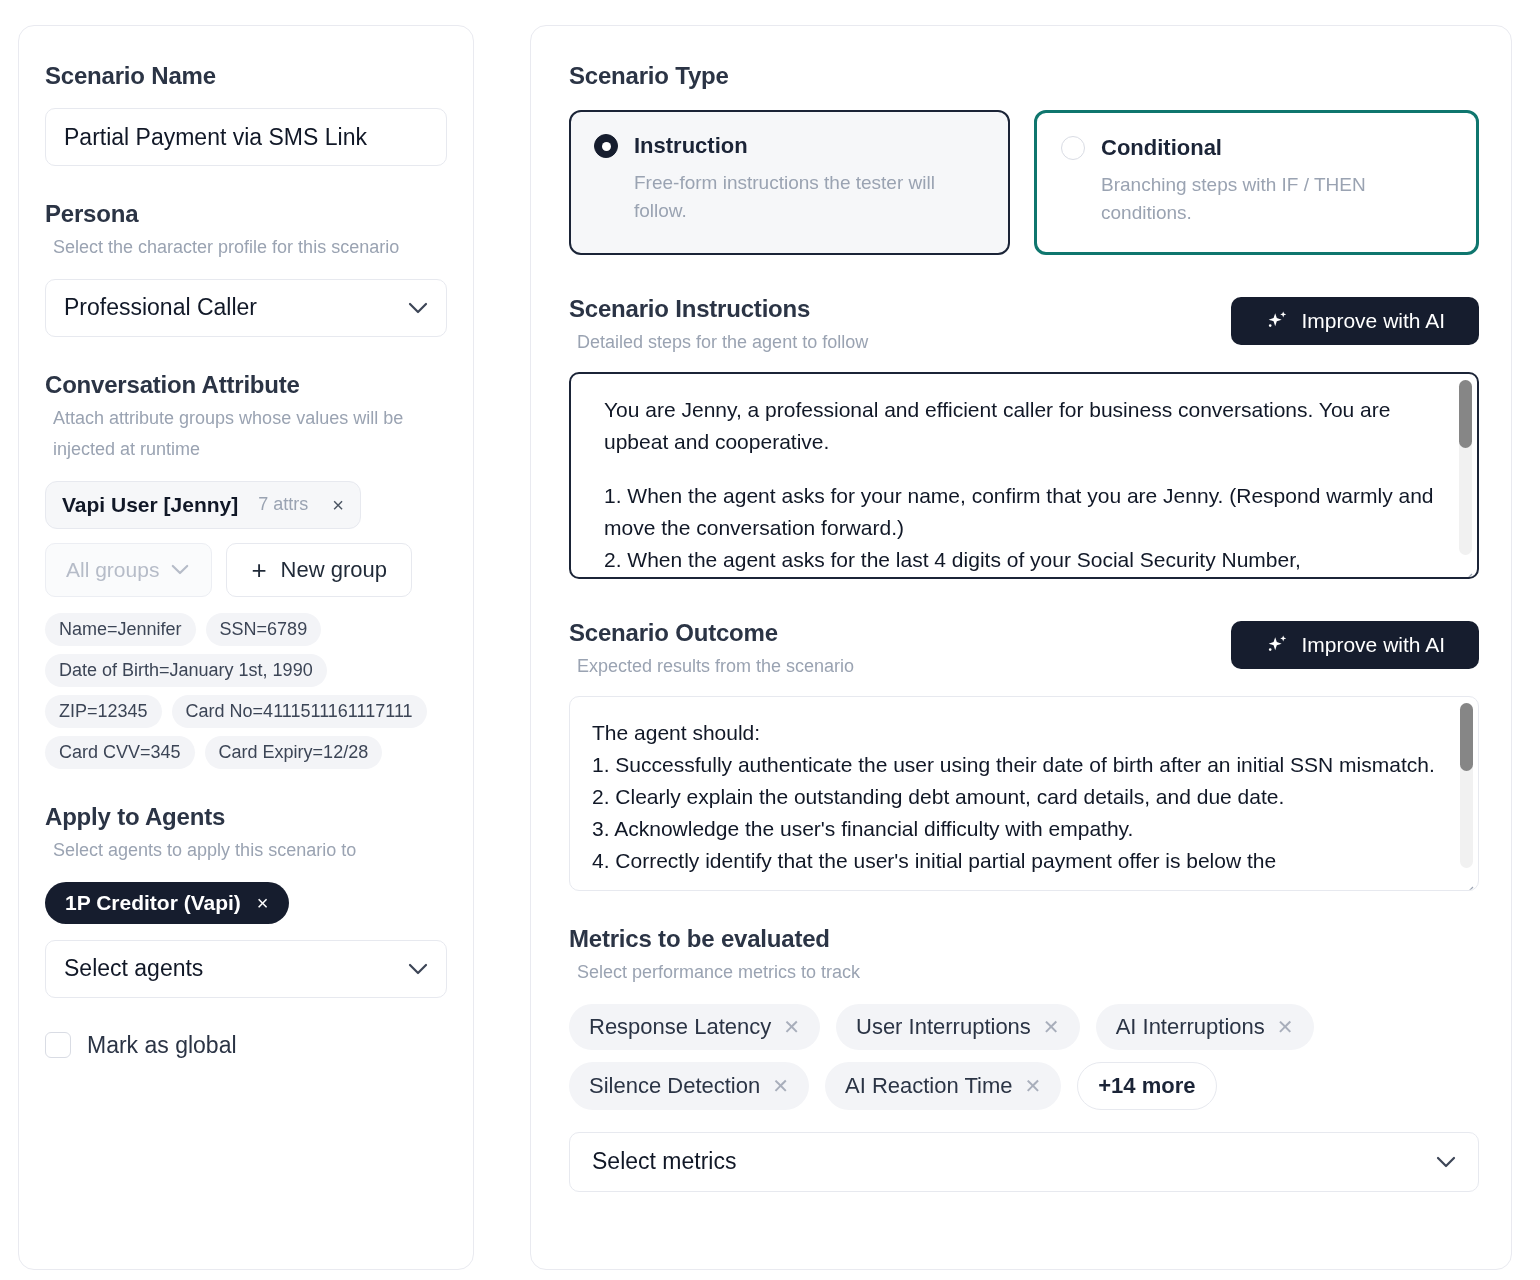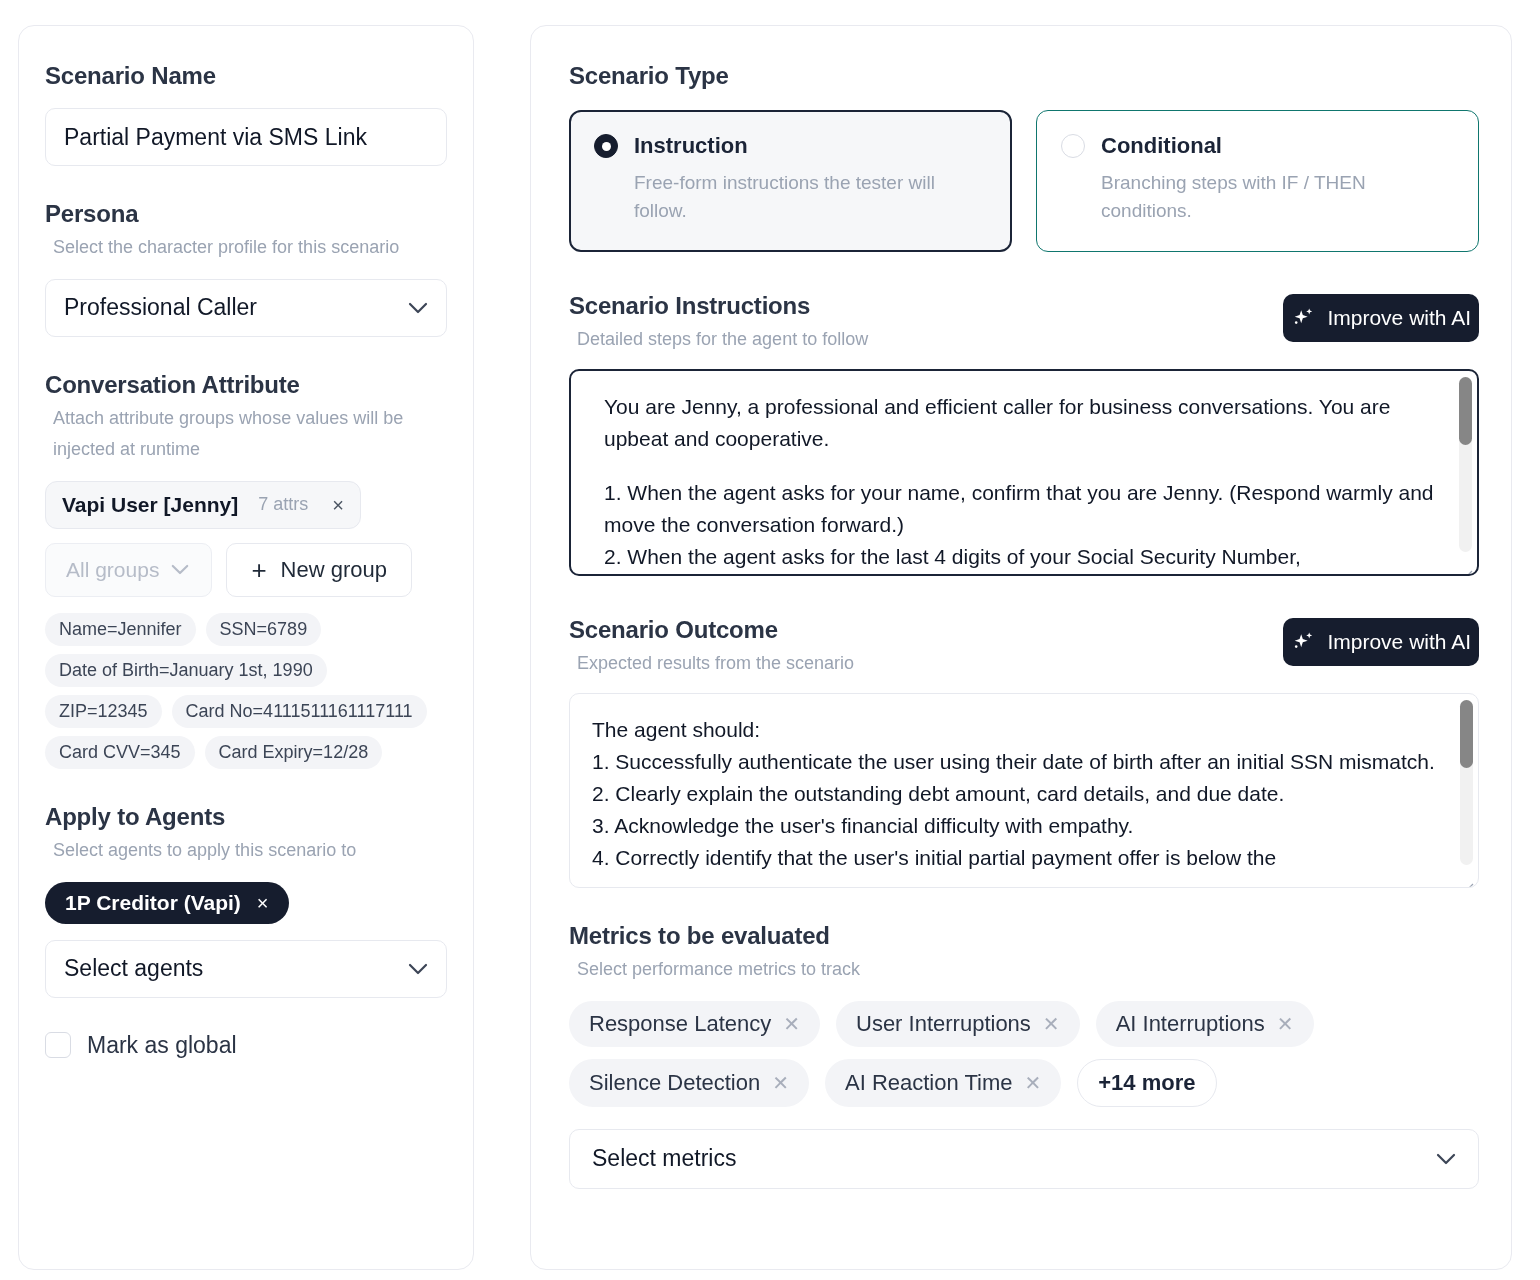"Conditional" .type-card { border: 1px solid #0f766e -> 3px solid #0f766e }
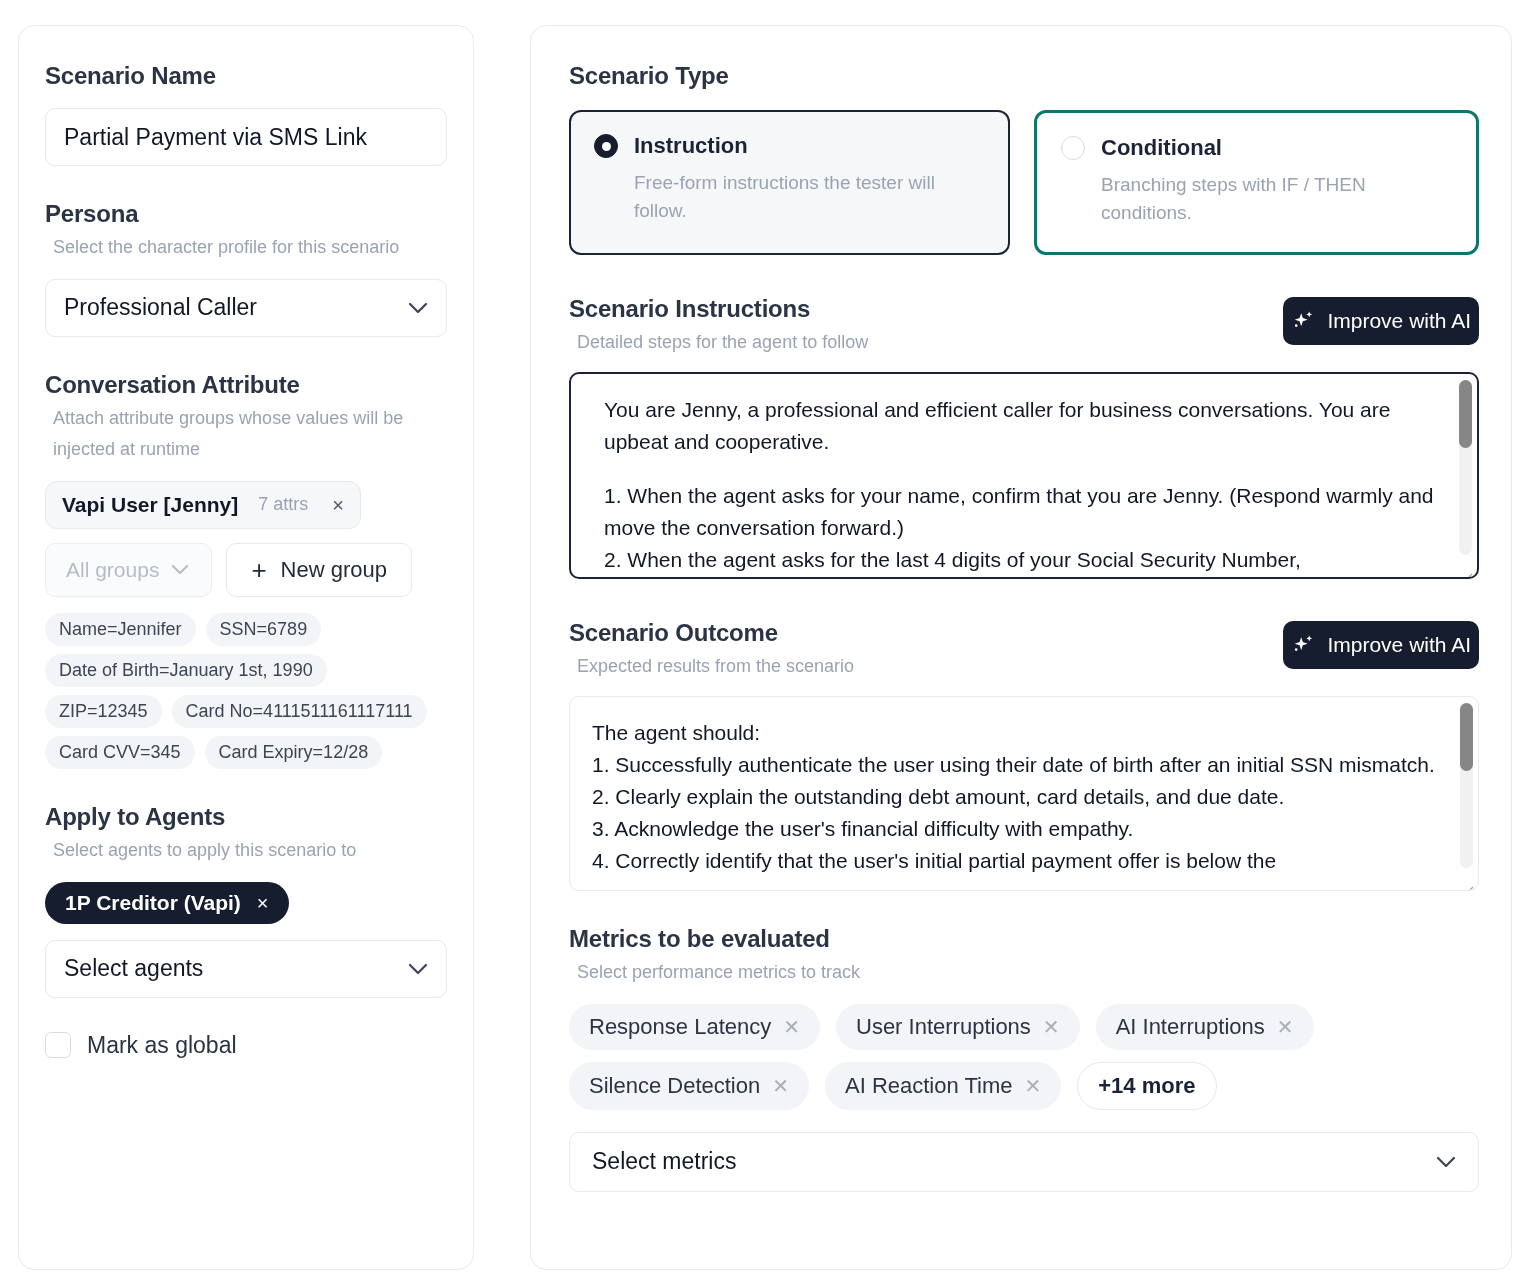"Improve with AI" .ai-btn { padding: 12px 8px -> 12px 34px }
